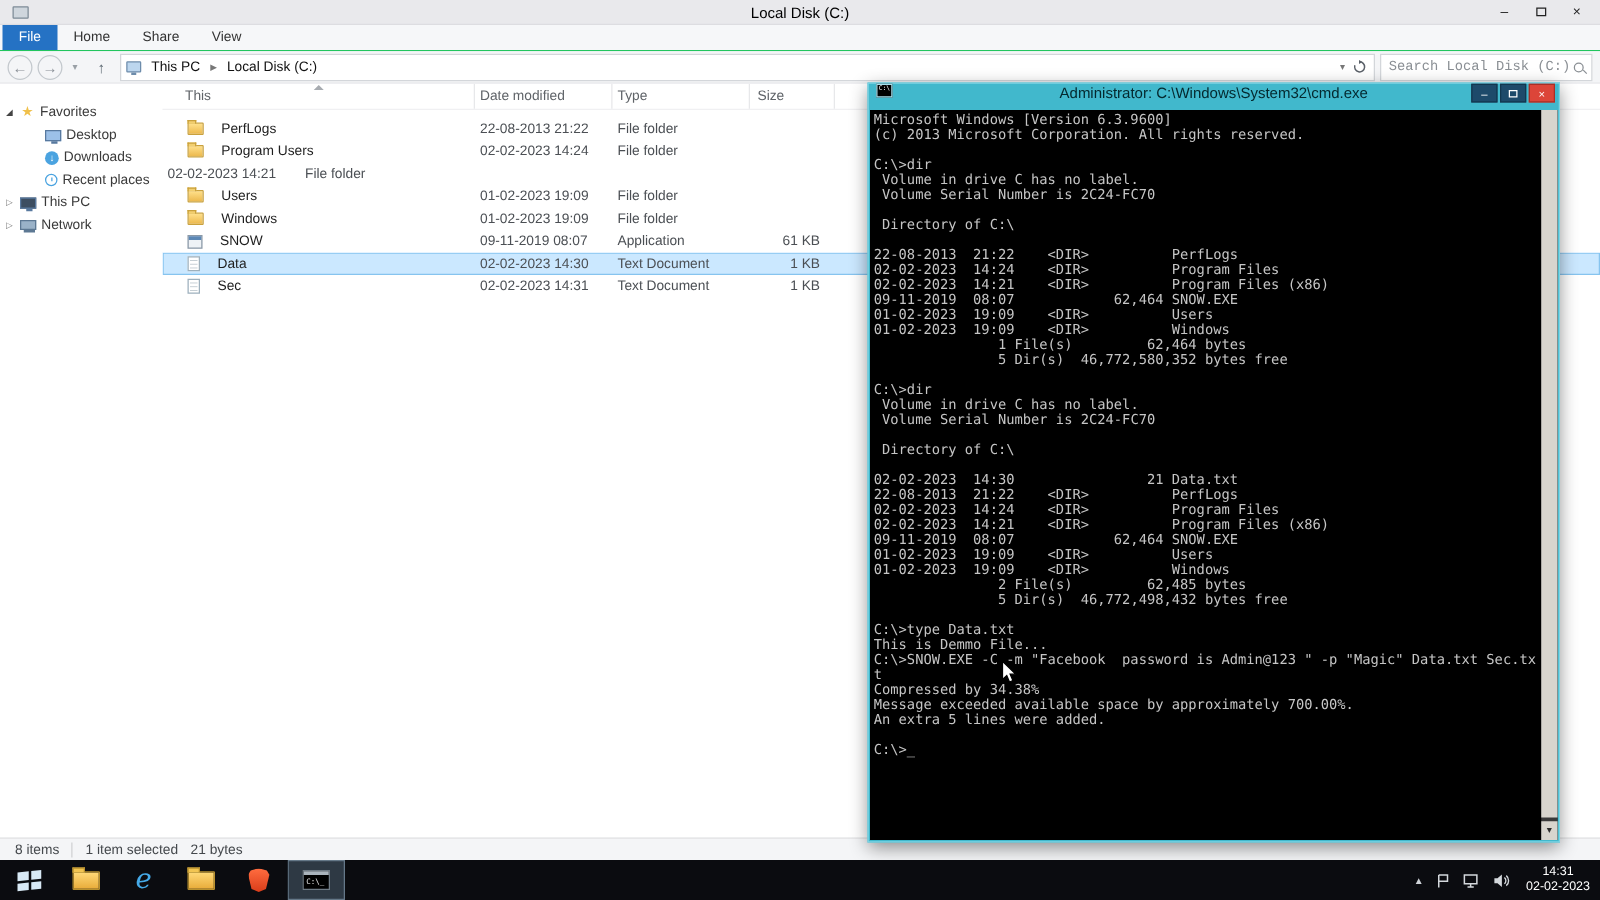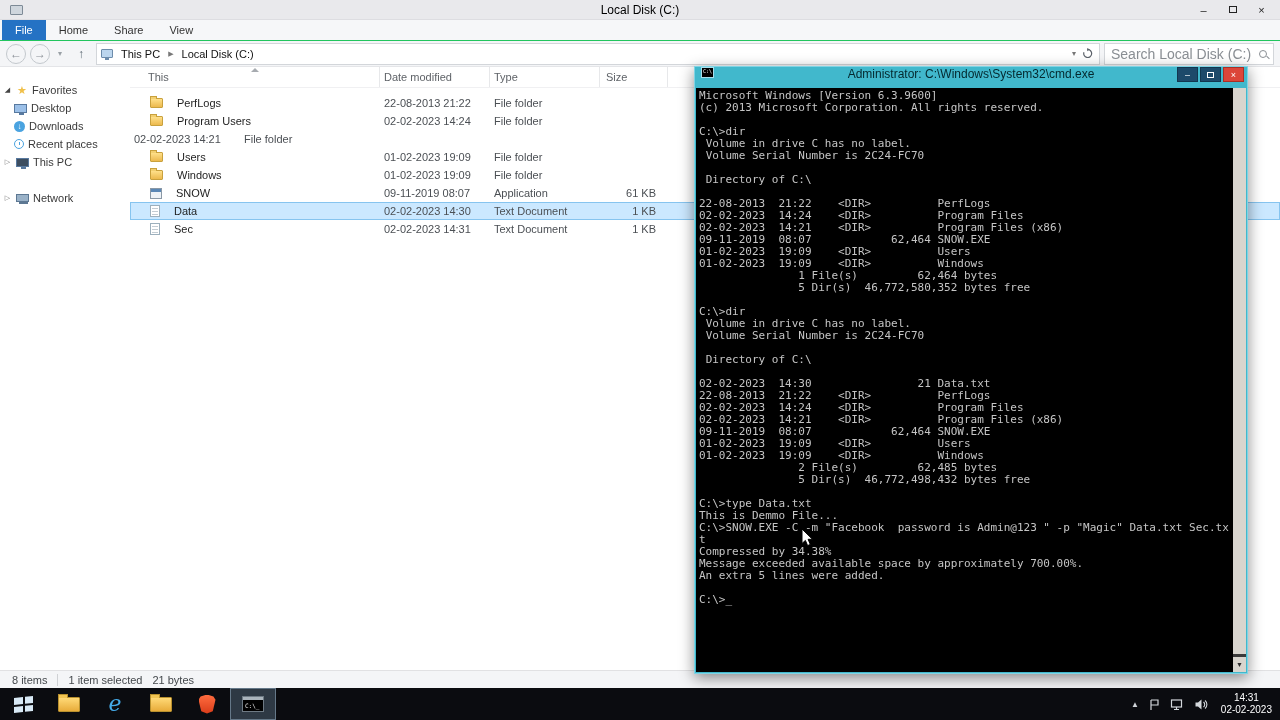"Search Local Disk (C:)" .searchbox input { font-family: Liberation Sans, sans-serif -> Liberation Mono, monospace; font-size: 14px -> 11px }
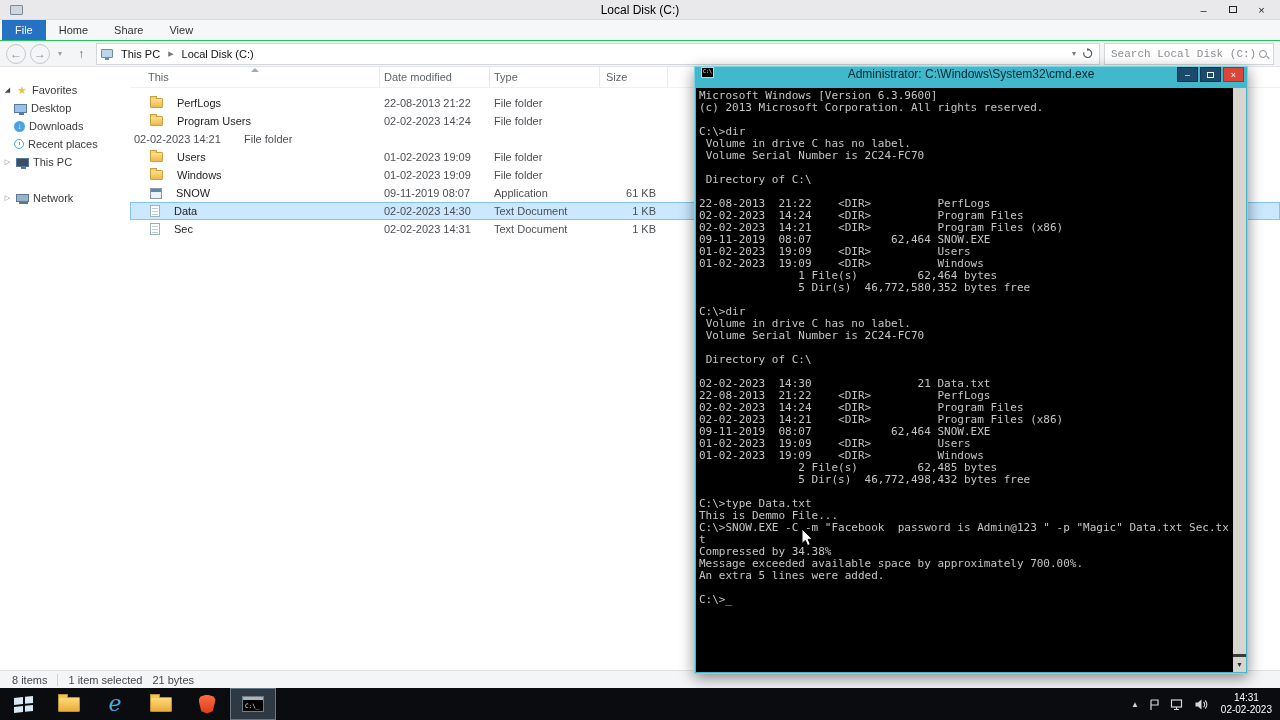"Desktop" .sb-child { padding-left: 14px -> 36px }
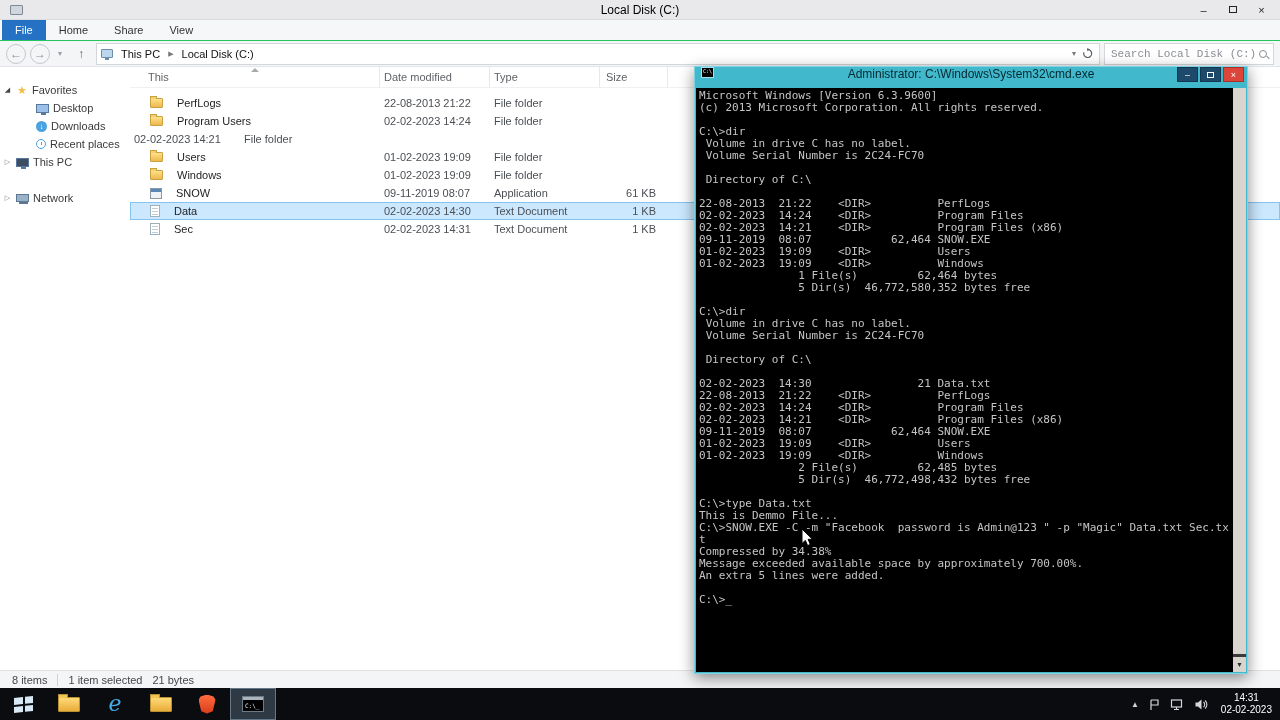"Network" .sb-group + .sb-group, .sb-gap { margin-top: 18px -> none }
